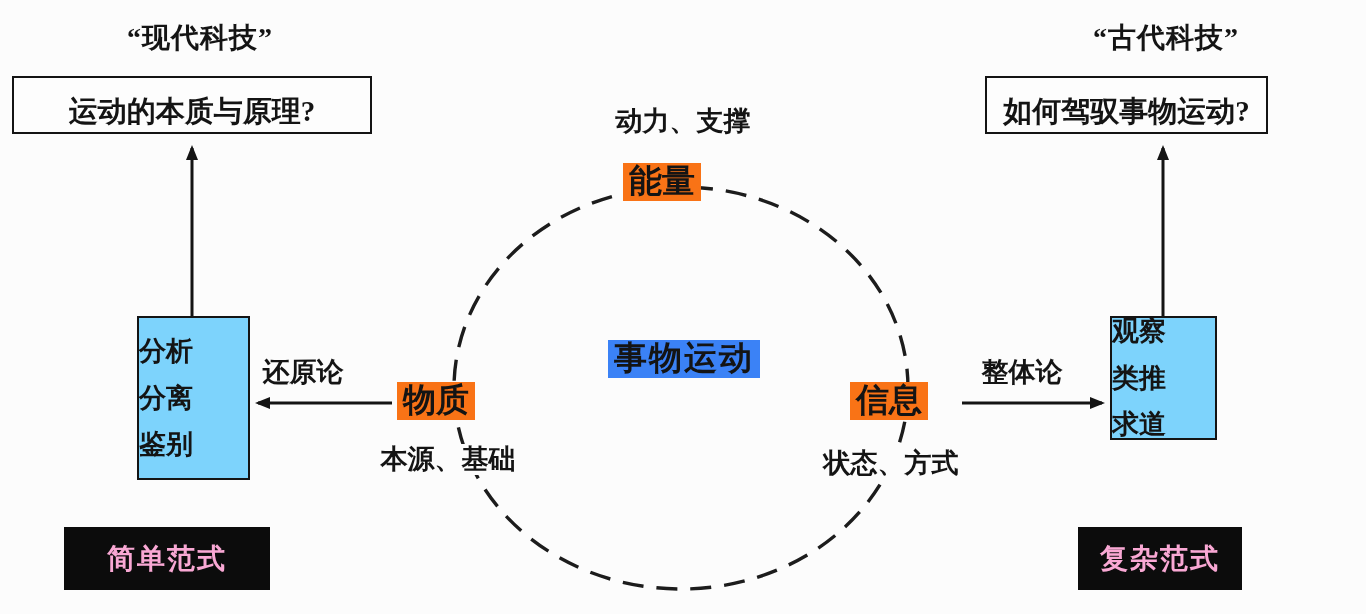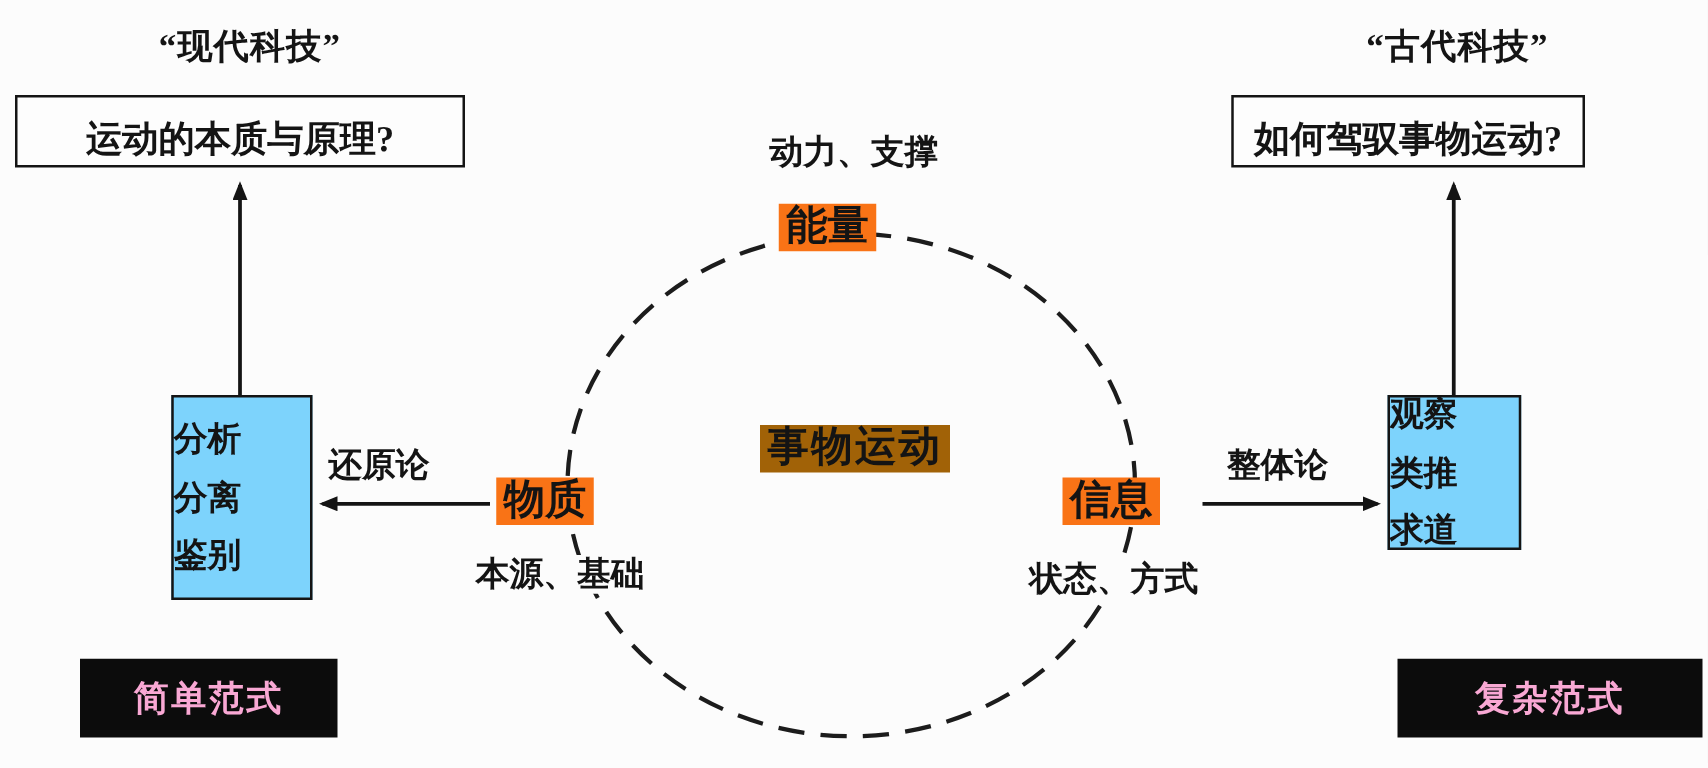"事物运动" div.lbl { background: #a16207 -> #3b82f6 }
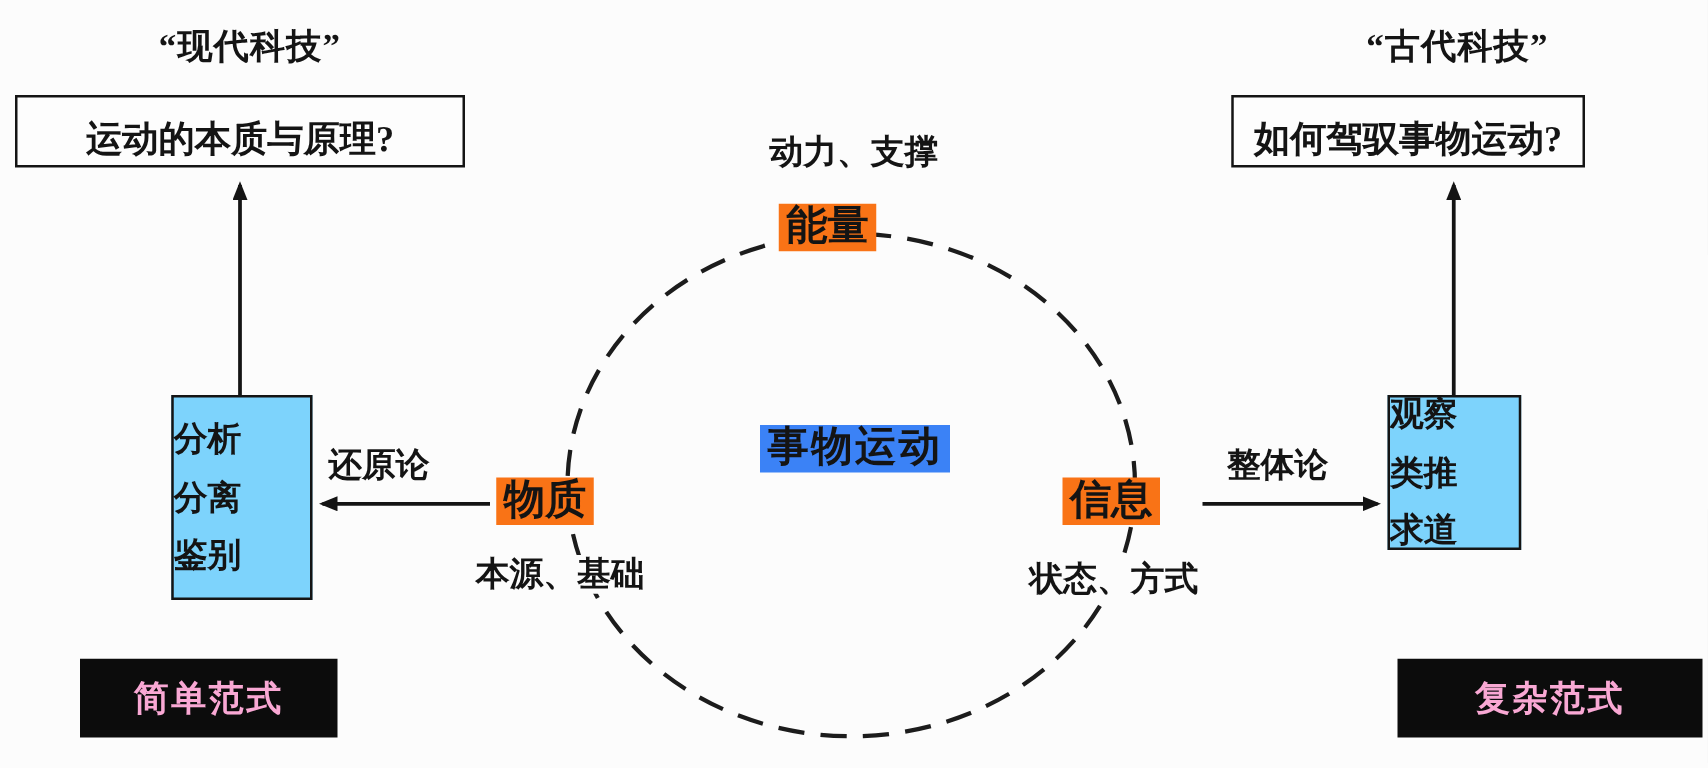"复杂范式" div.paradigm { margin-left: 40px -> none; width: 244px -> 164px }
